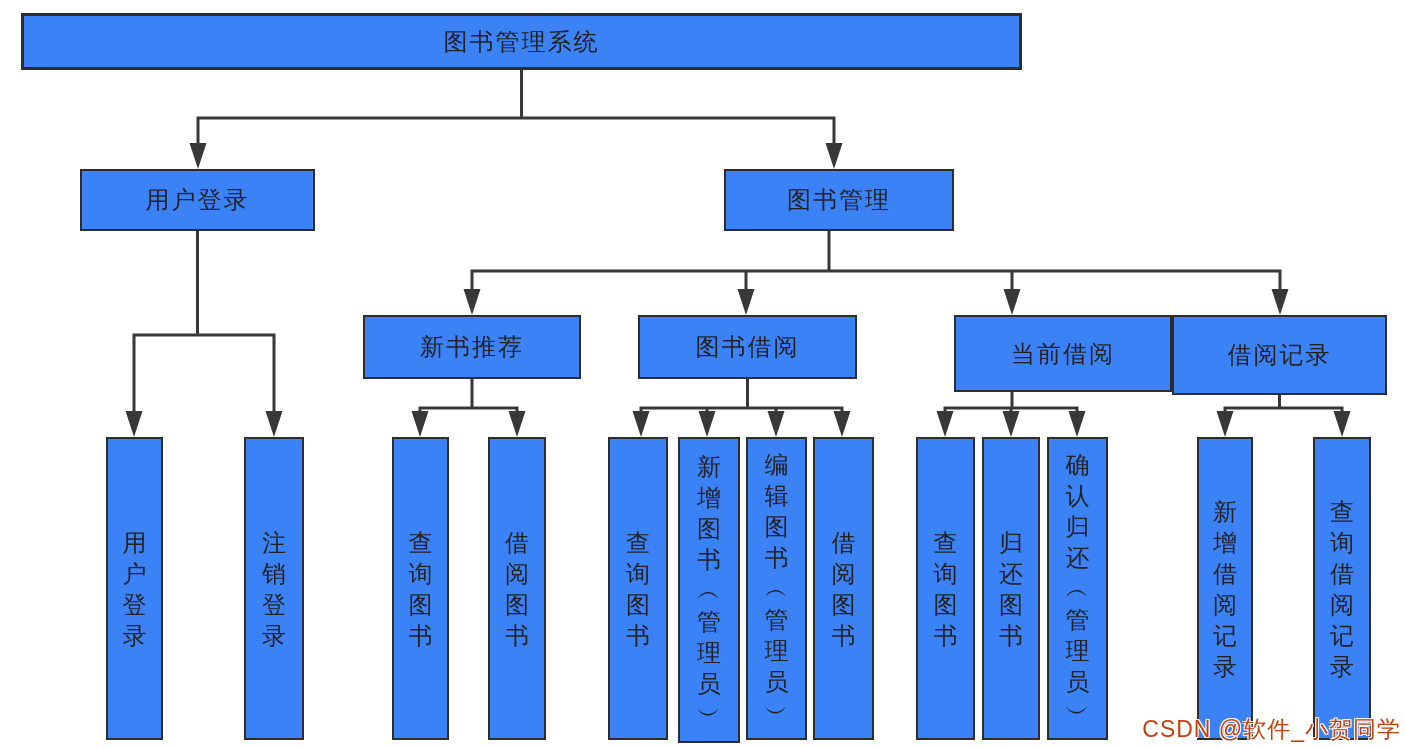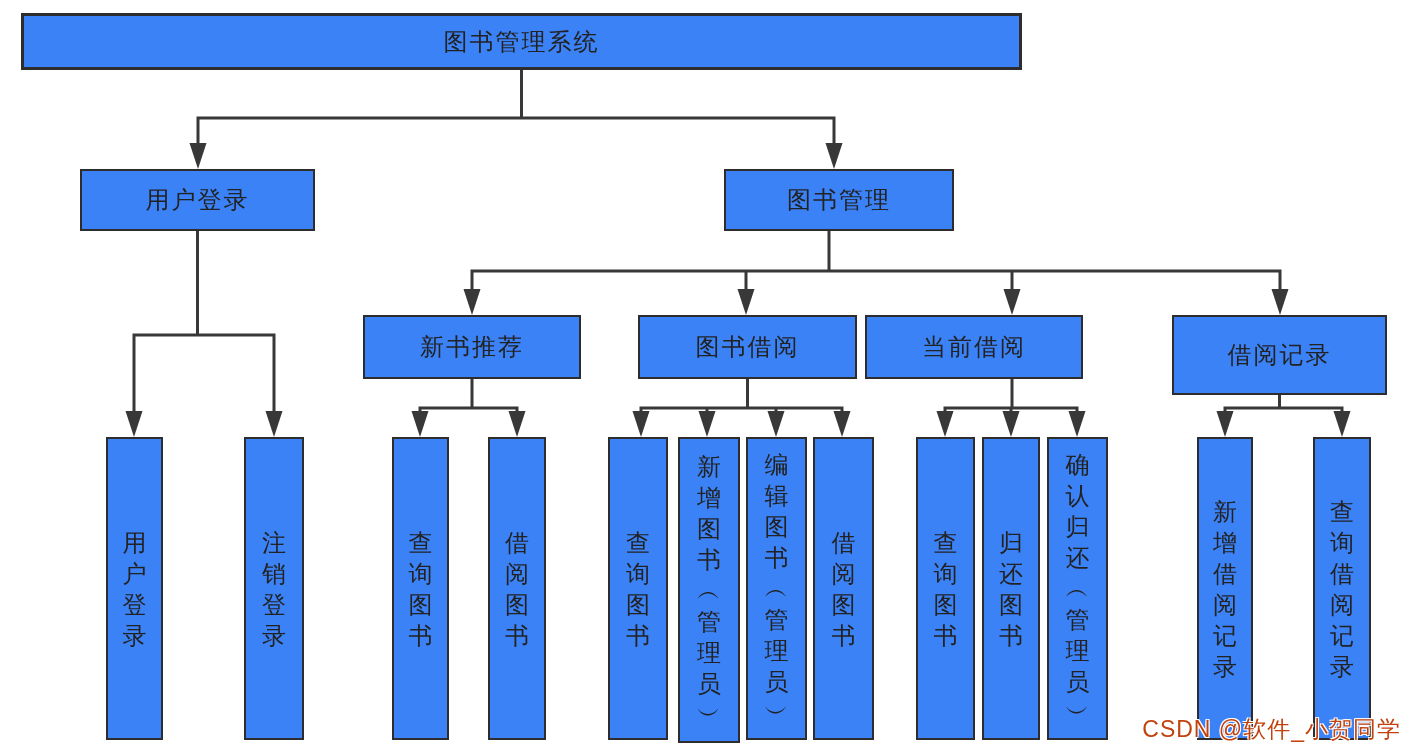"当前借阅" div.node { height: 64px -> 77px; left: 865px -> 954px }
